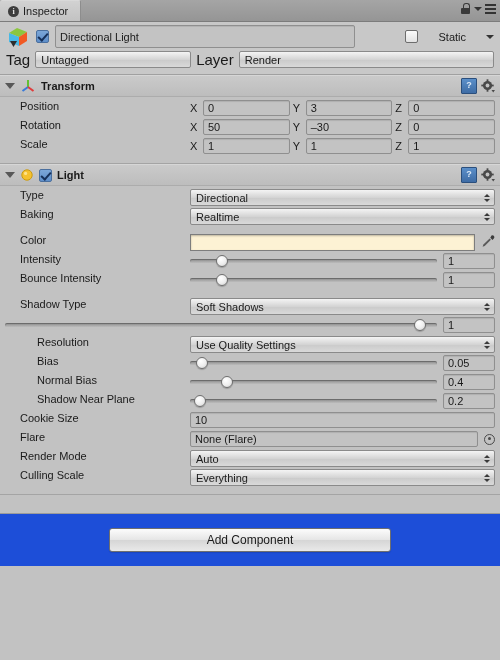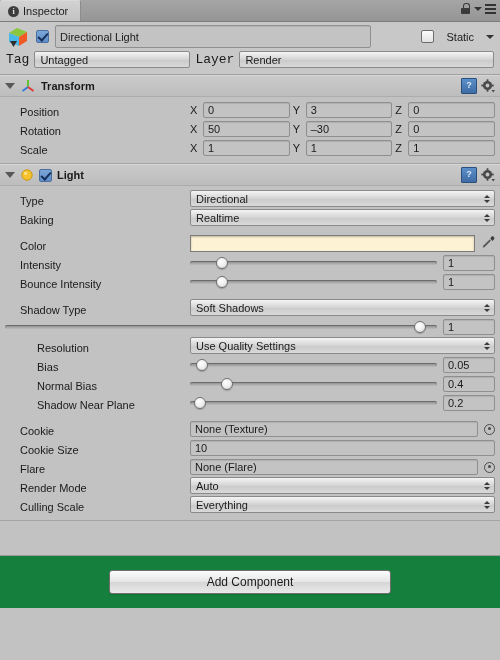"Static" .static-wrap { gap: 12px -> 20px }
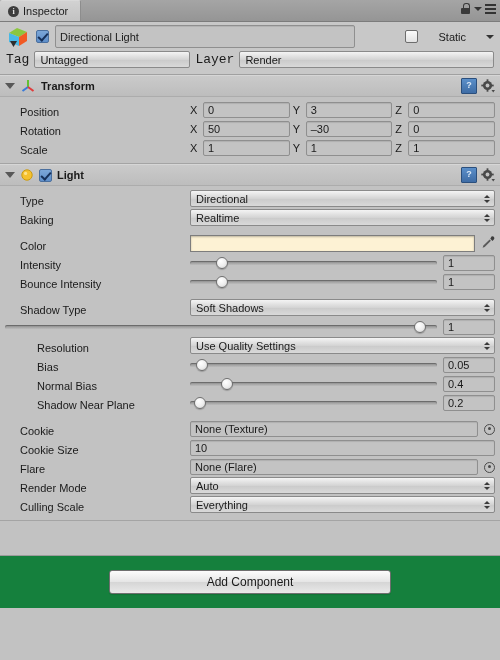"Tag" .lbl-inline { font-family: Liberation Mono, monospace -> none; font-size: 13px -> 15px }
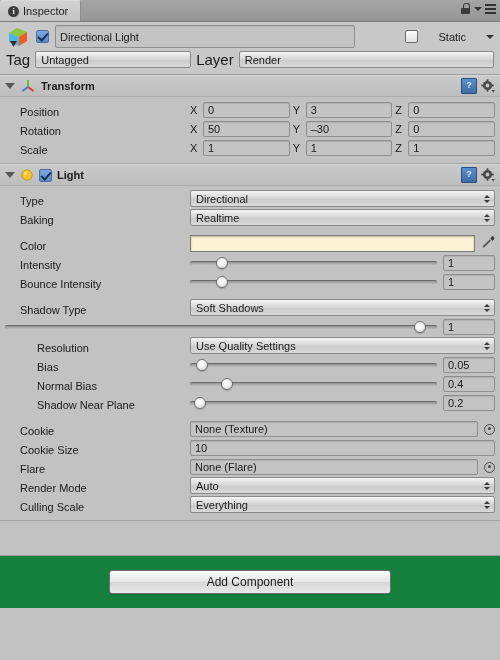"Position" .row { align-items: flex-end -> flex-start }
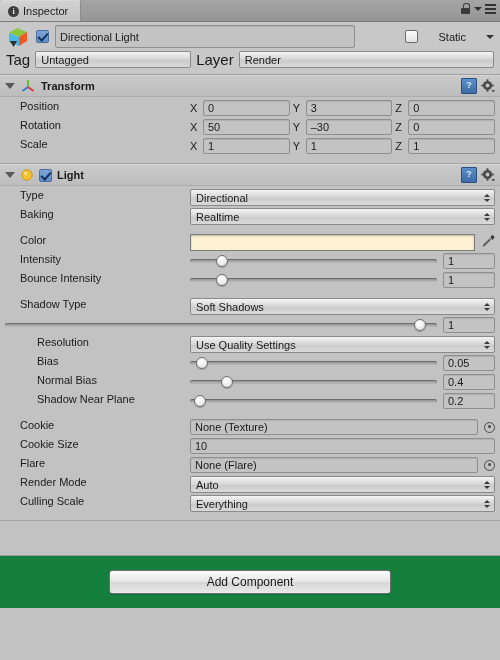"Cookie" div.row { html: <div> <span>Cookie</span> <span> <span>None (Texture)</span> <span></span> </span> </div> -> none }
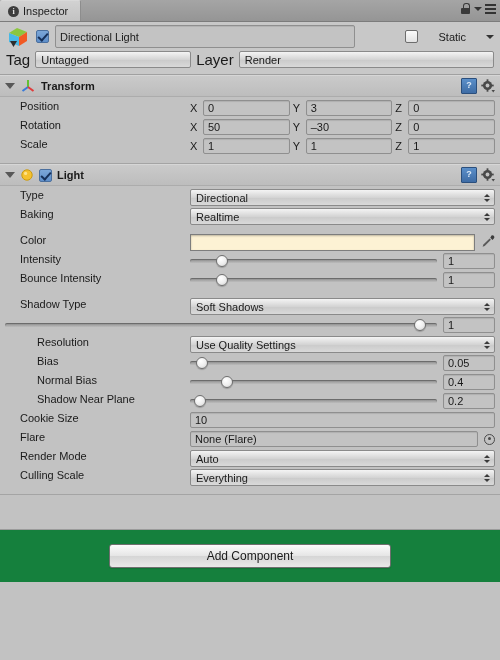"Add Component" .bottom { background: #15803d -> #1d4ed8; margin-top: 16px -> none }
